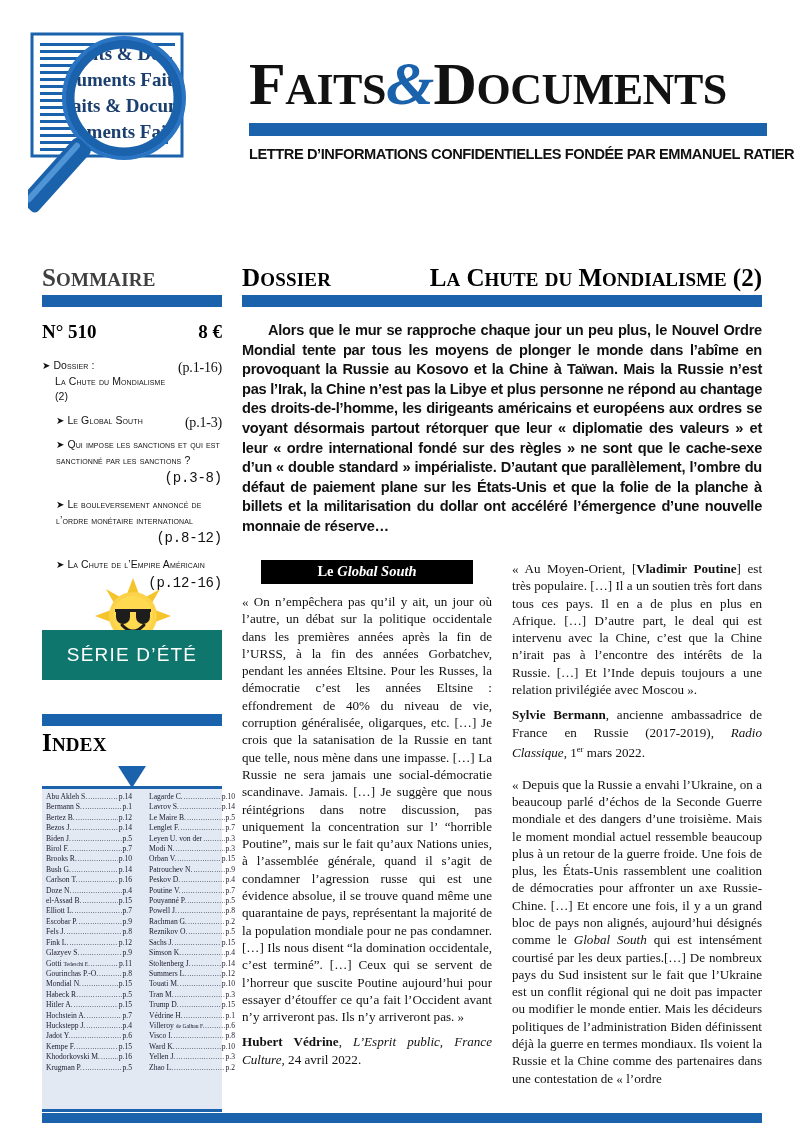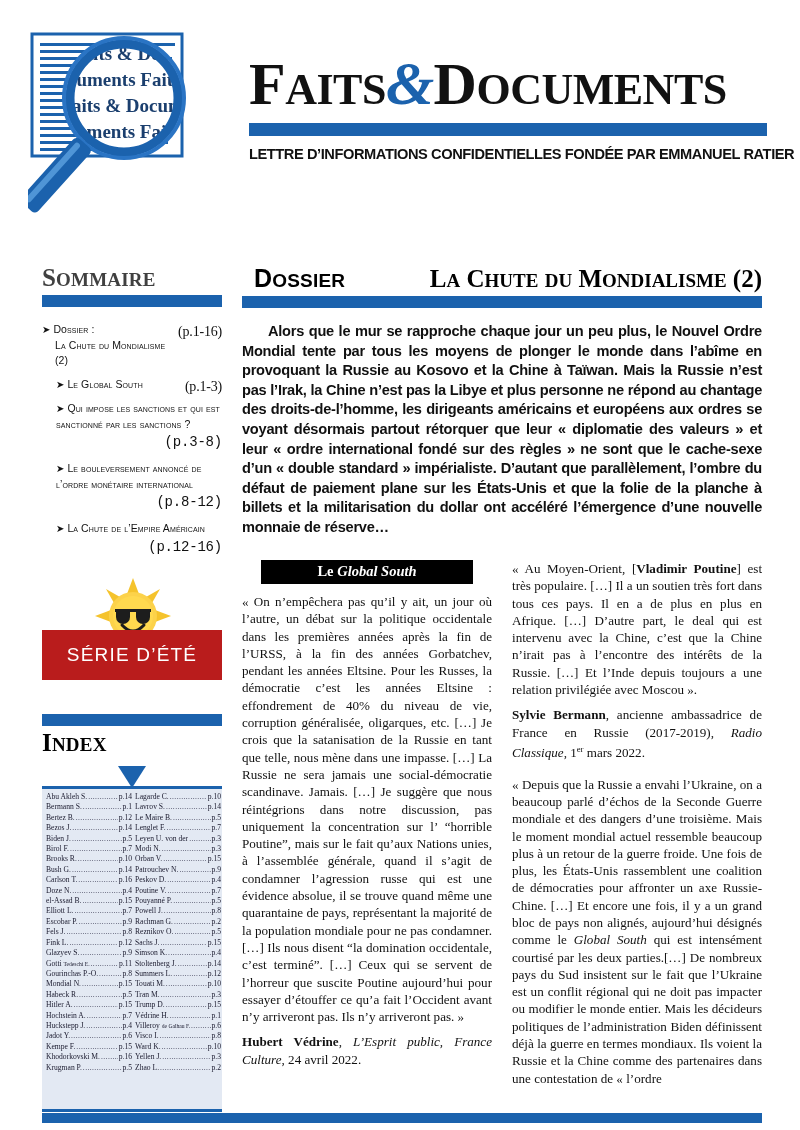"DOSSIER" #dossier-label { font-family: Liberation Sans, sans-serif -> Liberation Serif, serif; margin-left: 12px -> none }
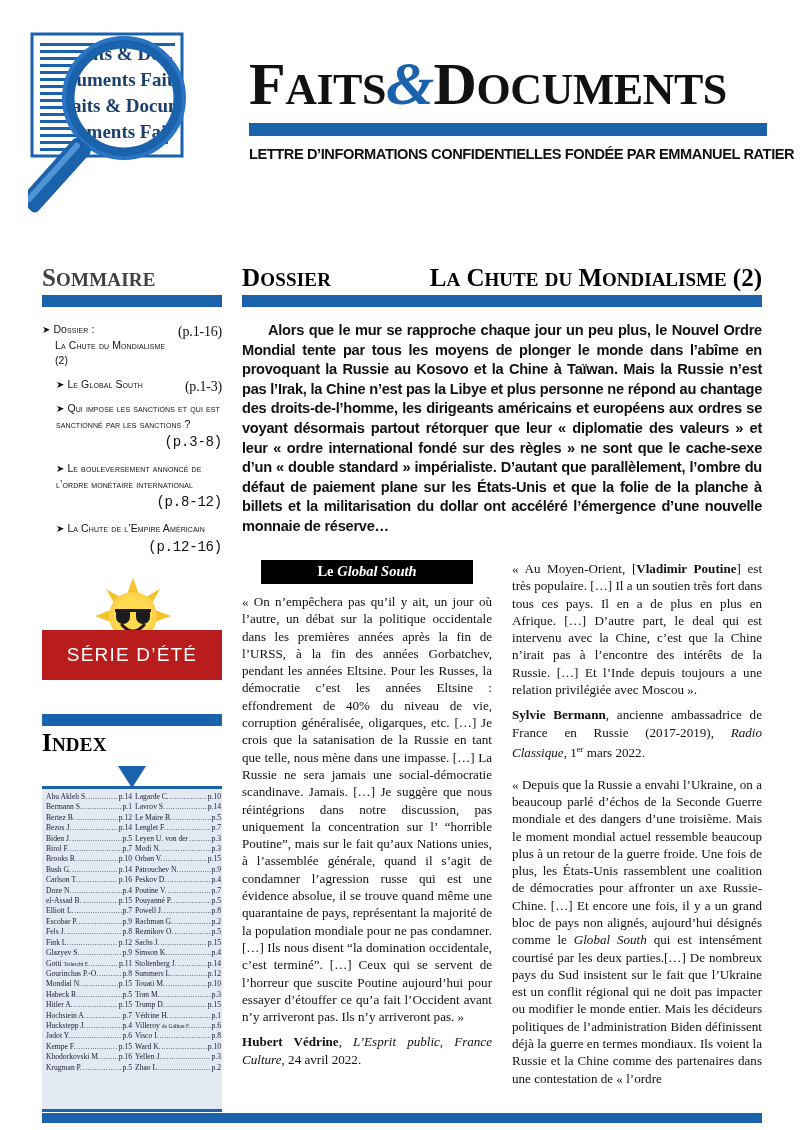"N° 510" div { html: none -> <div> <span>N° 510</span> <span>8 €</span> </div> }
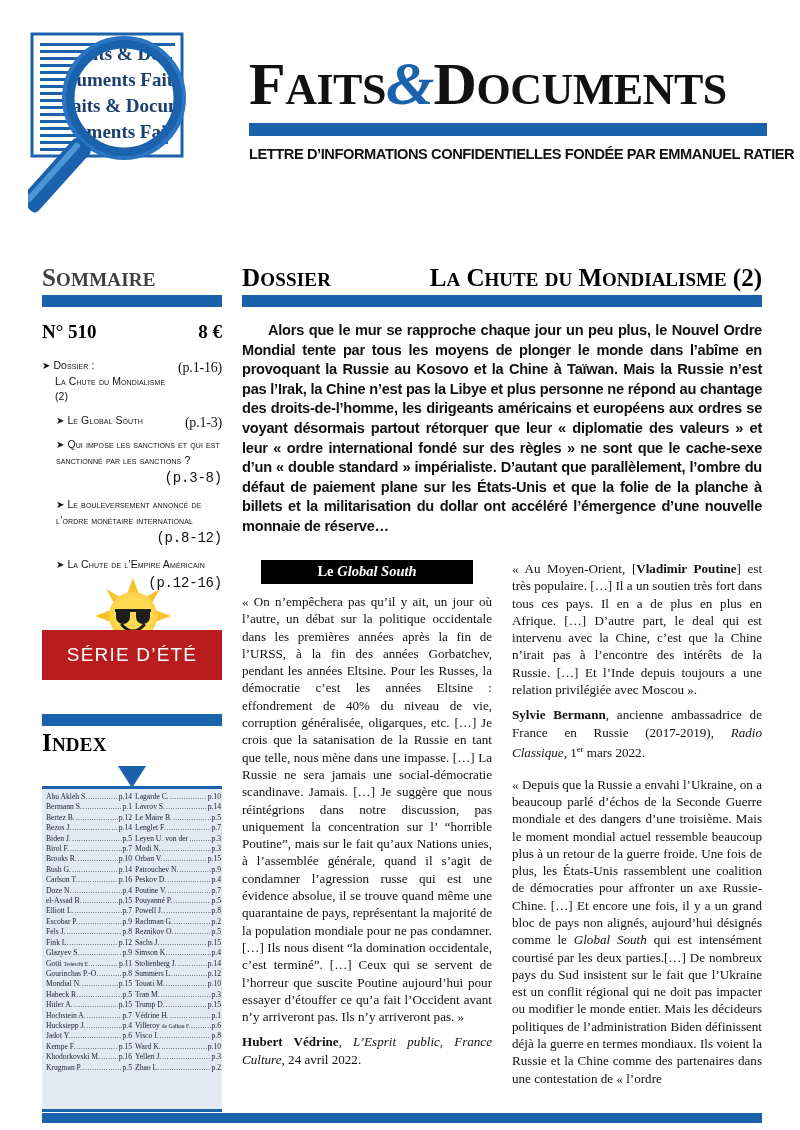"SÉRIE D’ÉTÉ" #serie-badge { background: #b91c1c -> #0f766e }
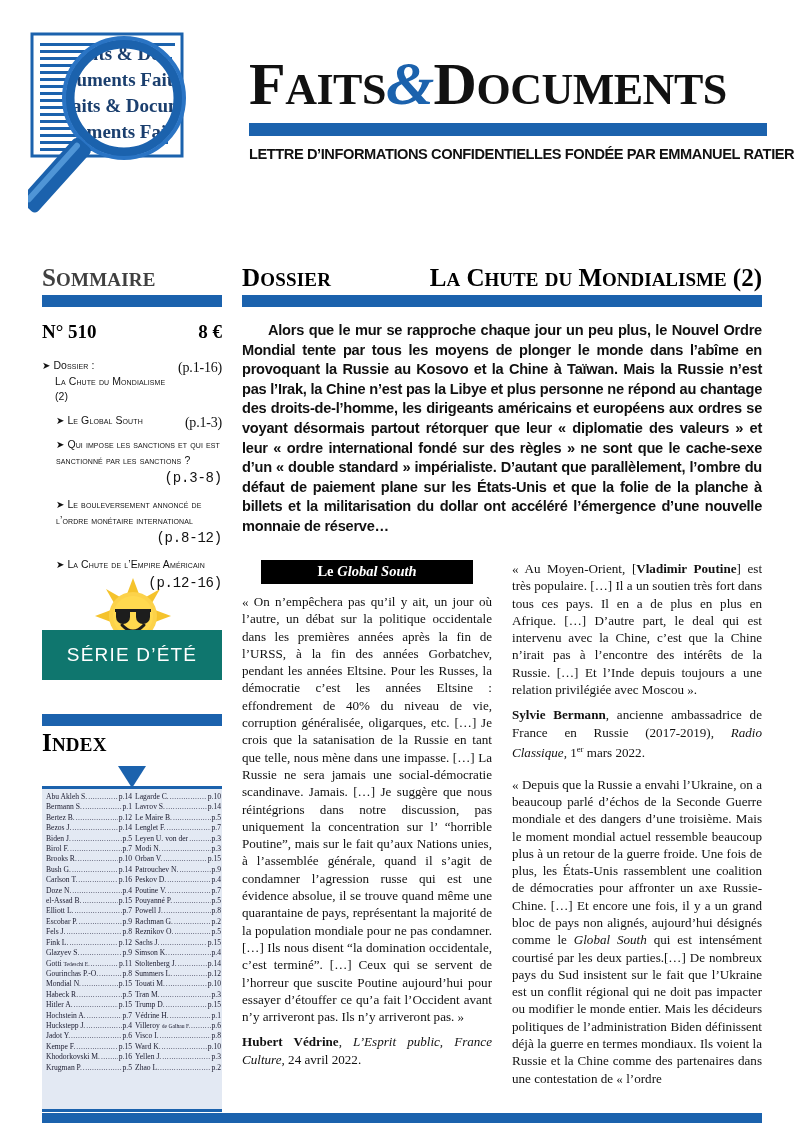"Abu Akleh S." #index-box { gap: 3px -> 17px }
